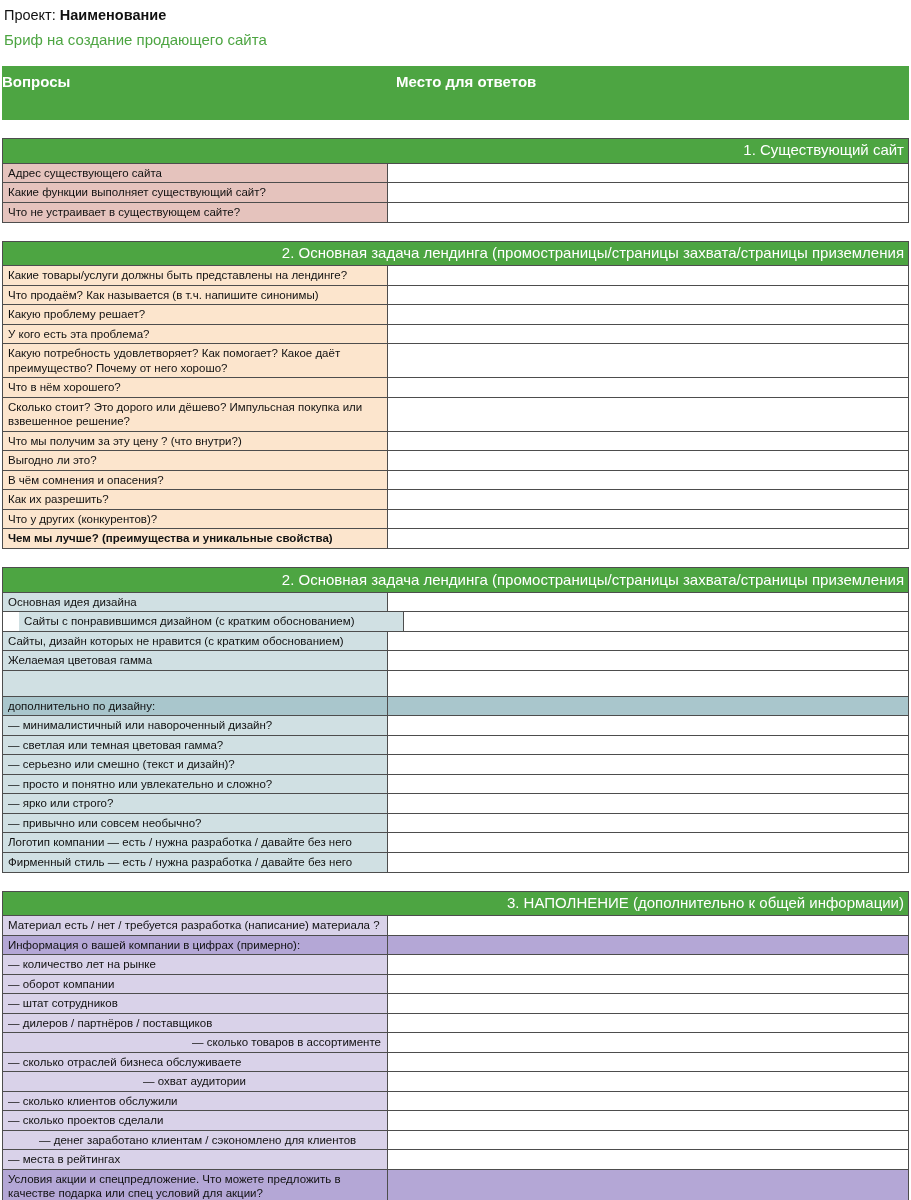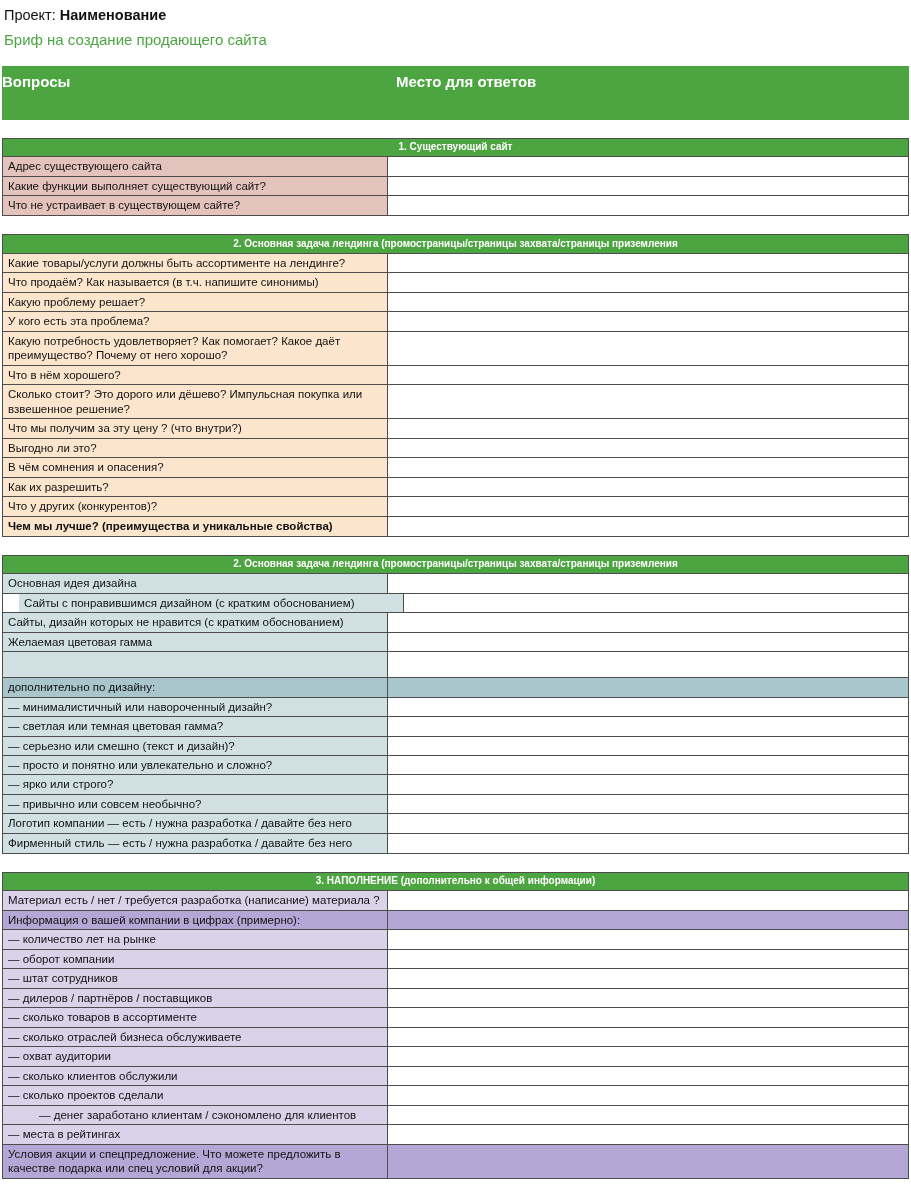"1. Существующий сайт" .section-header { font-size: 10px -> 15px; font-weight: bold -> normal; text-align: center -> right }
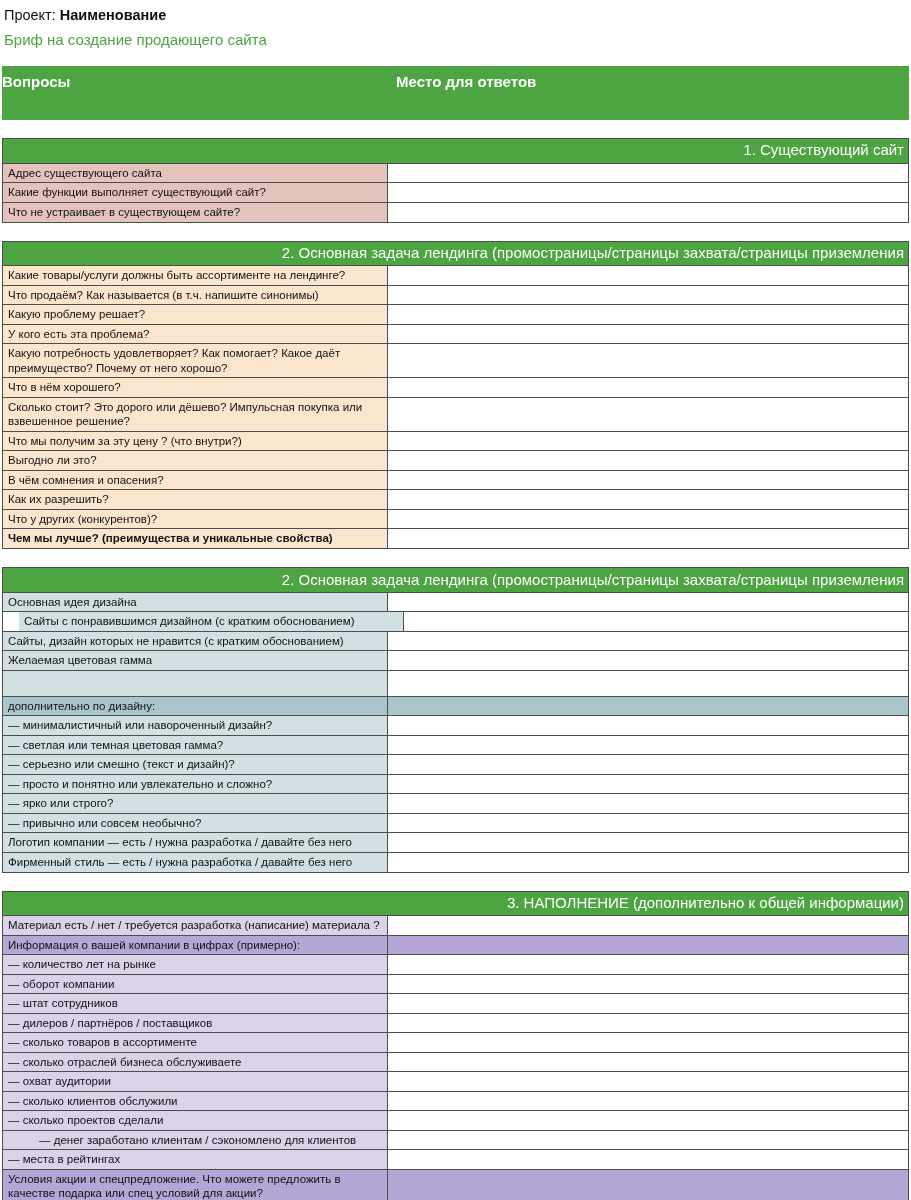"Какие товары/услуги должны быть" div.cell-q { text: ассортименте -> представлены }
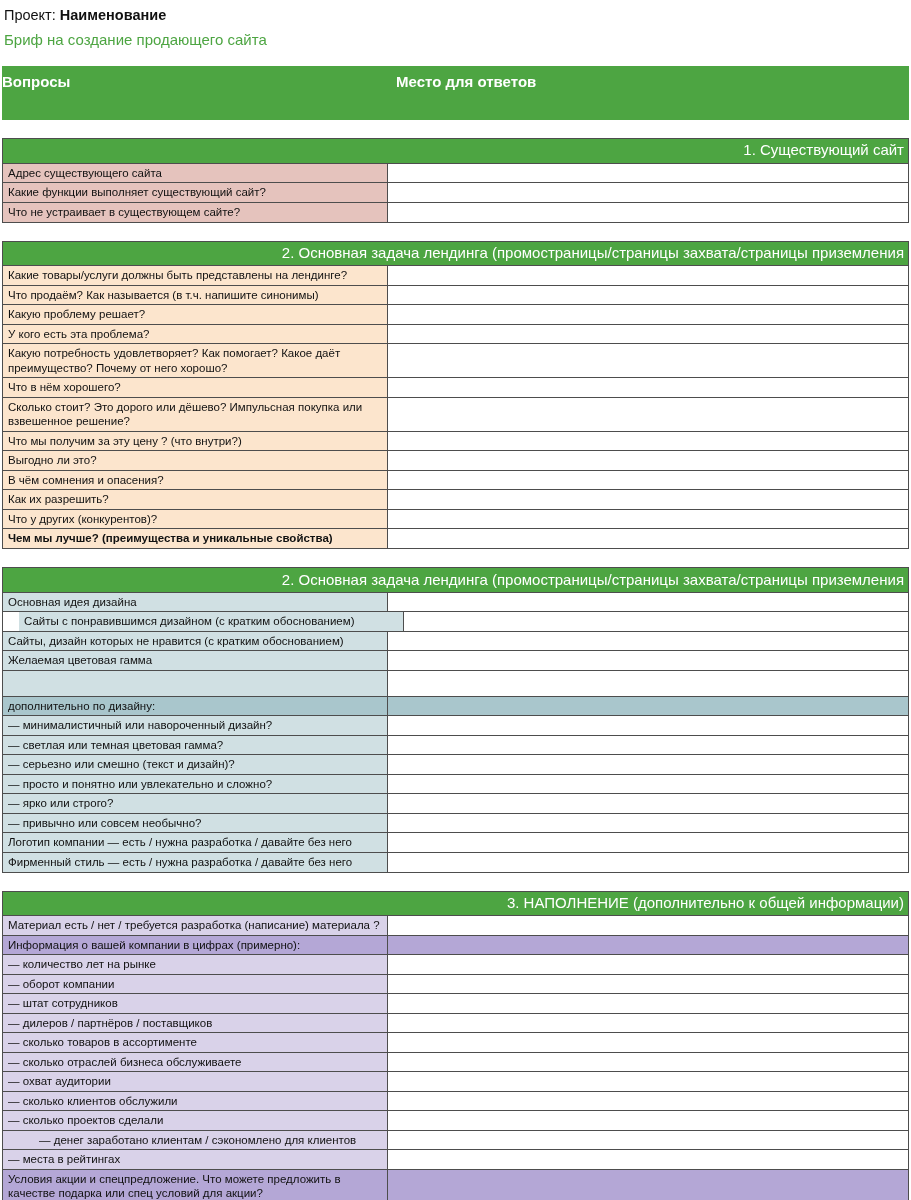"— сколько товаров в ассортименте" div.cell-q { text-align: none -> right }
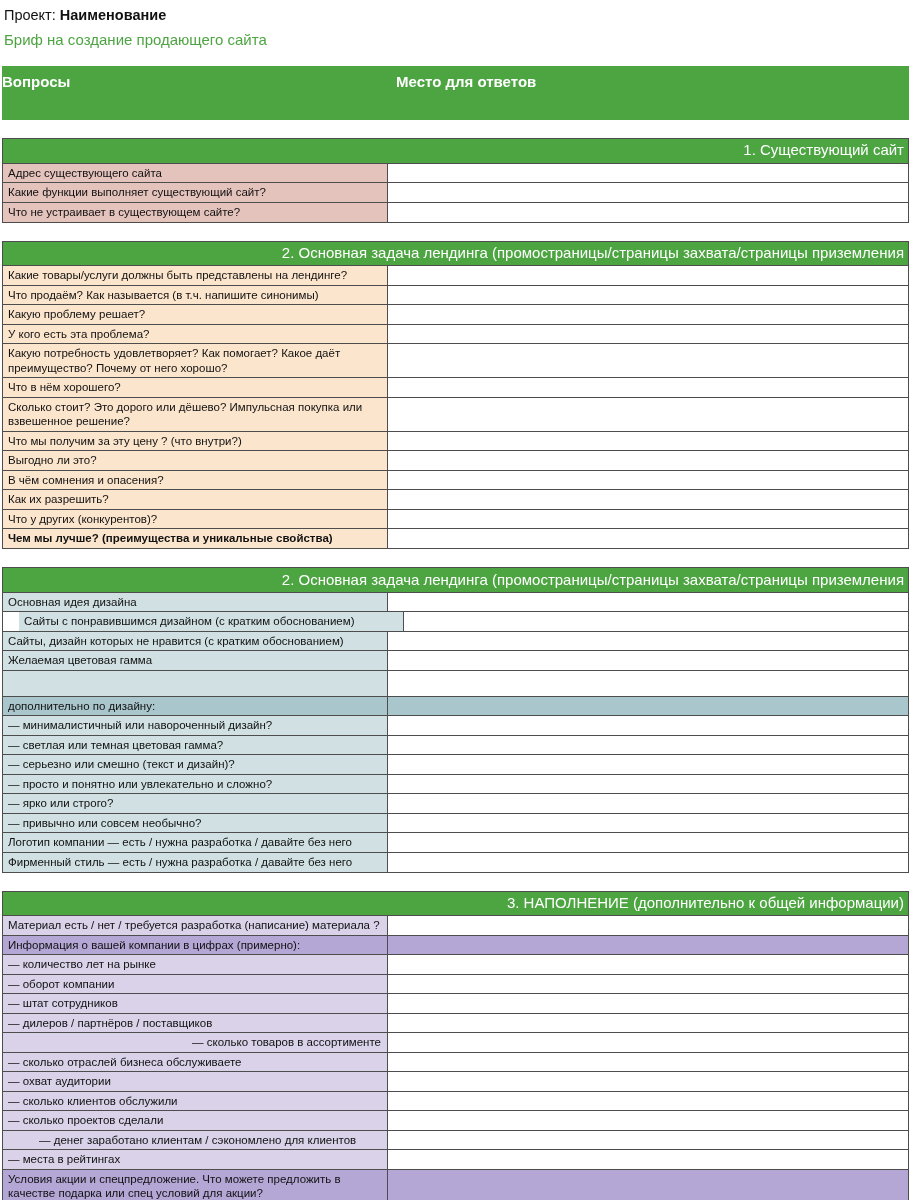"— охват аудитории" div.cell-q { text-align: none -> center }
